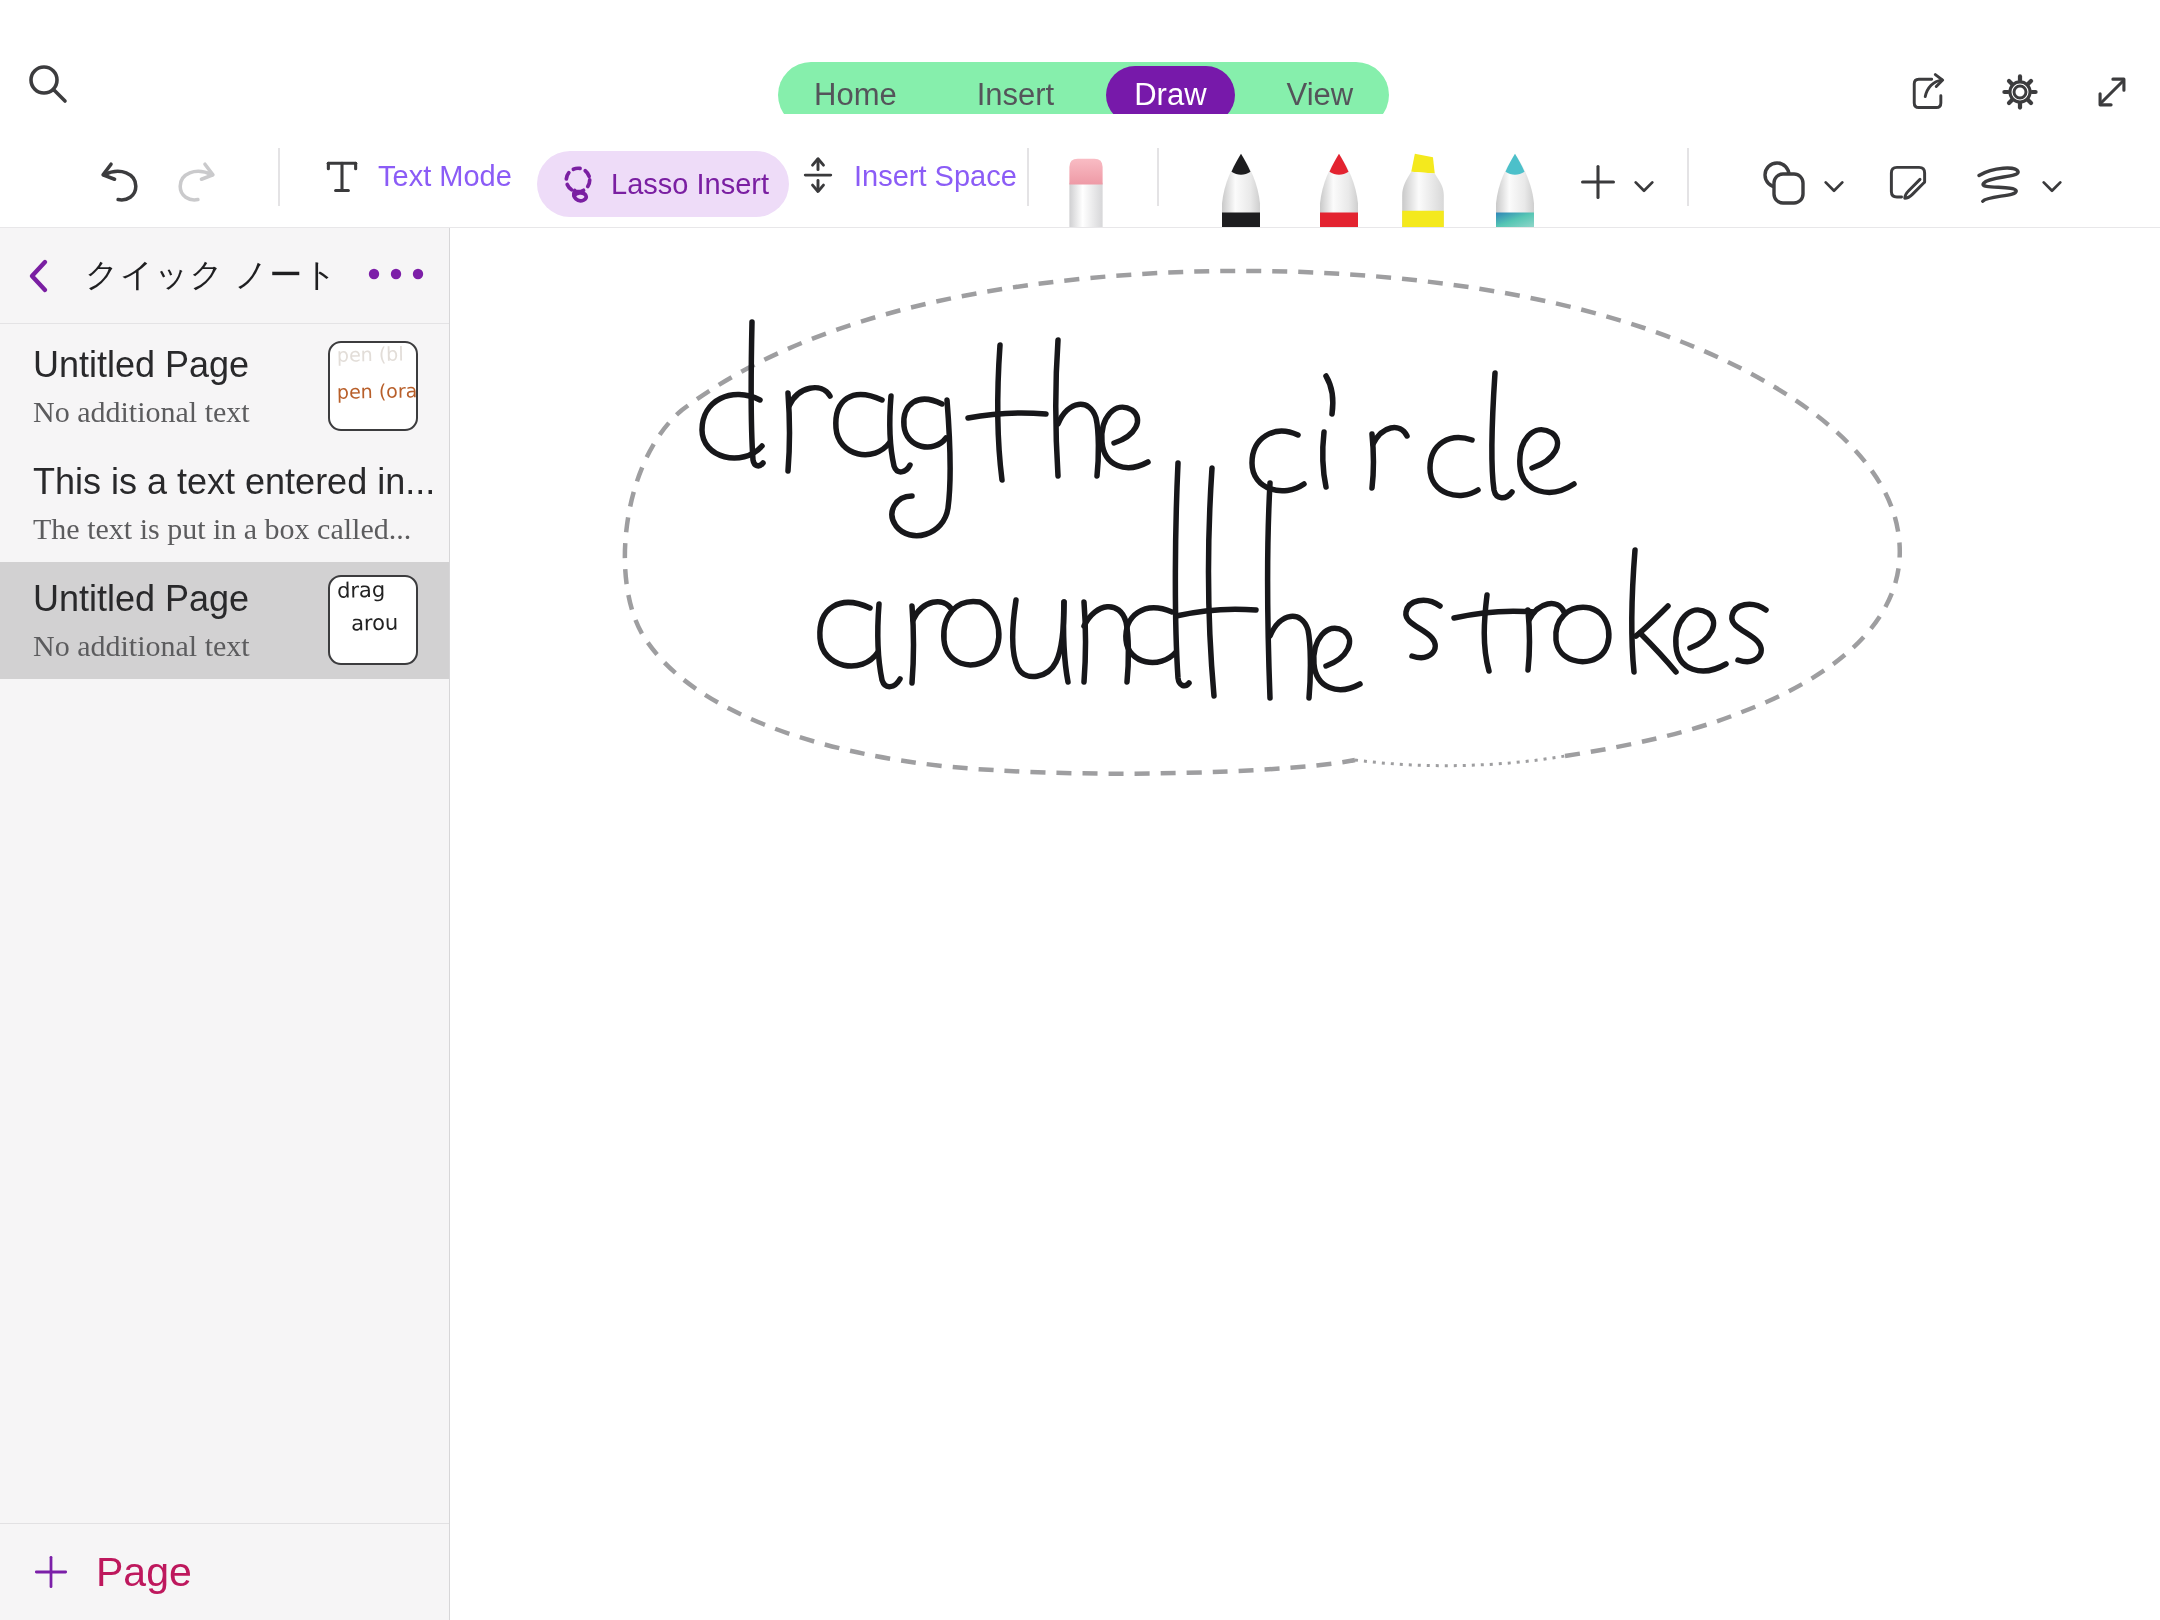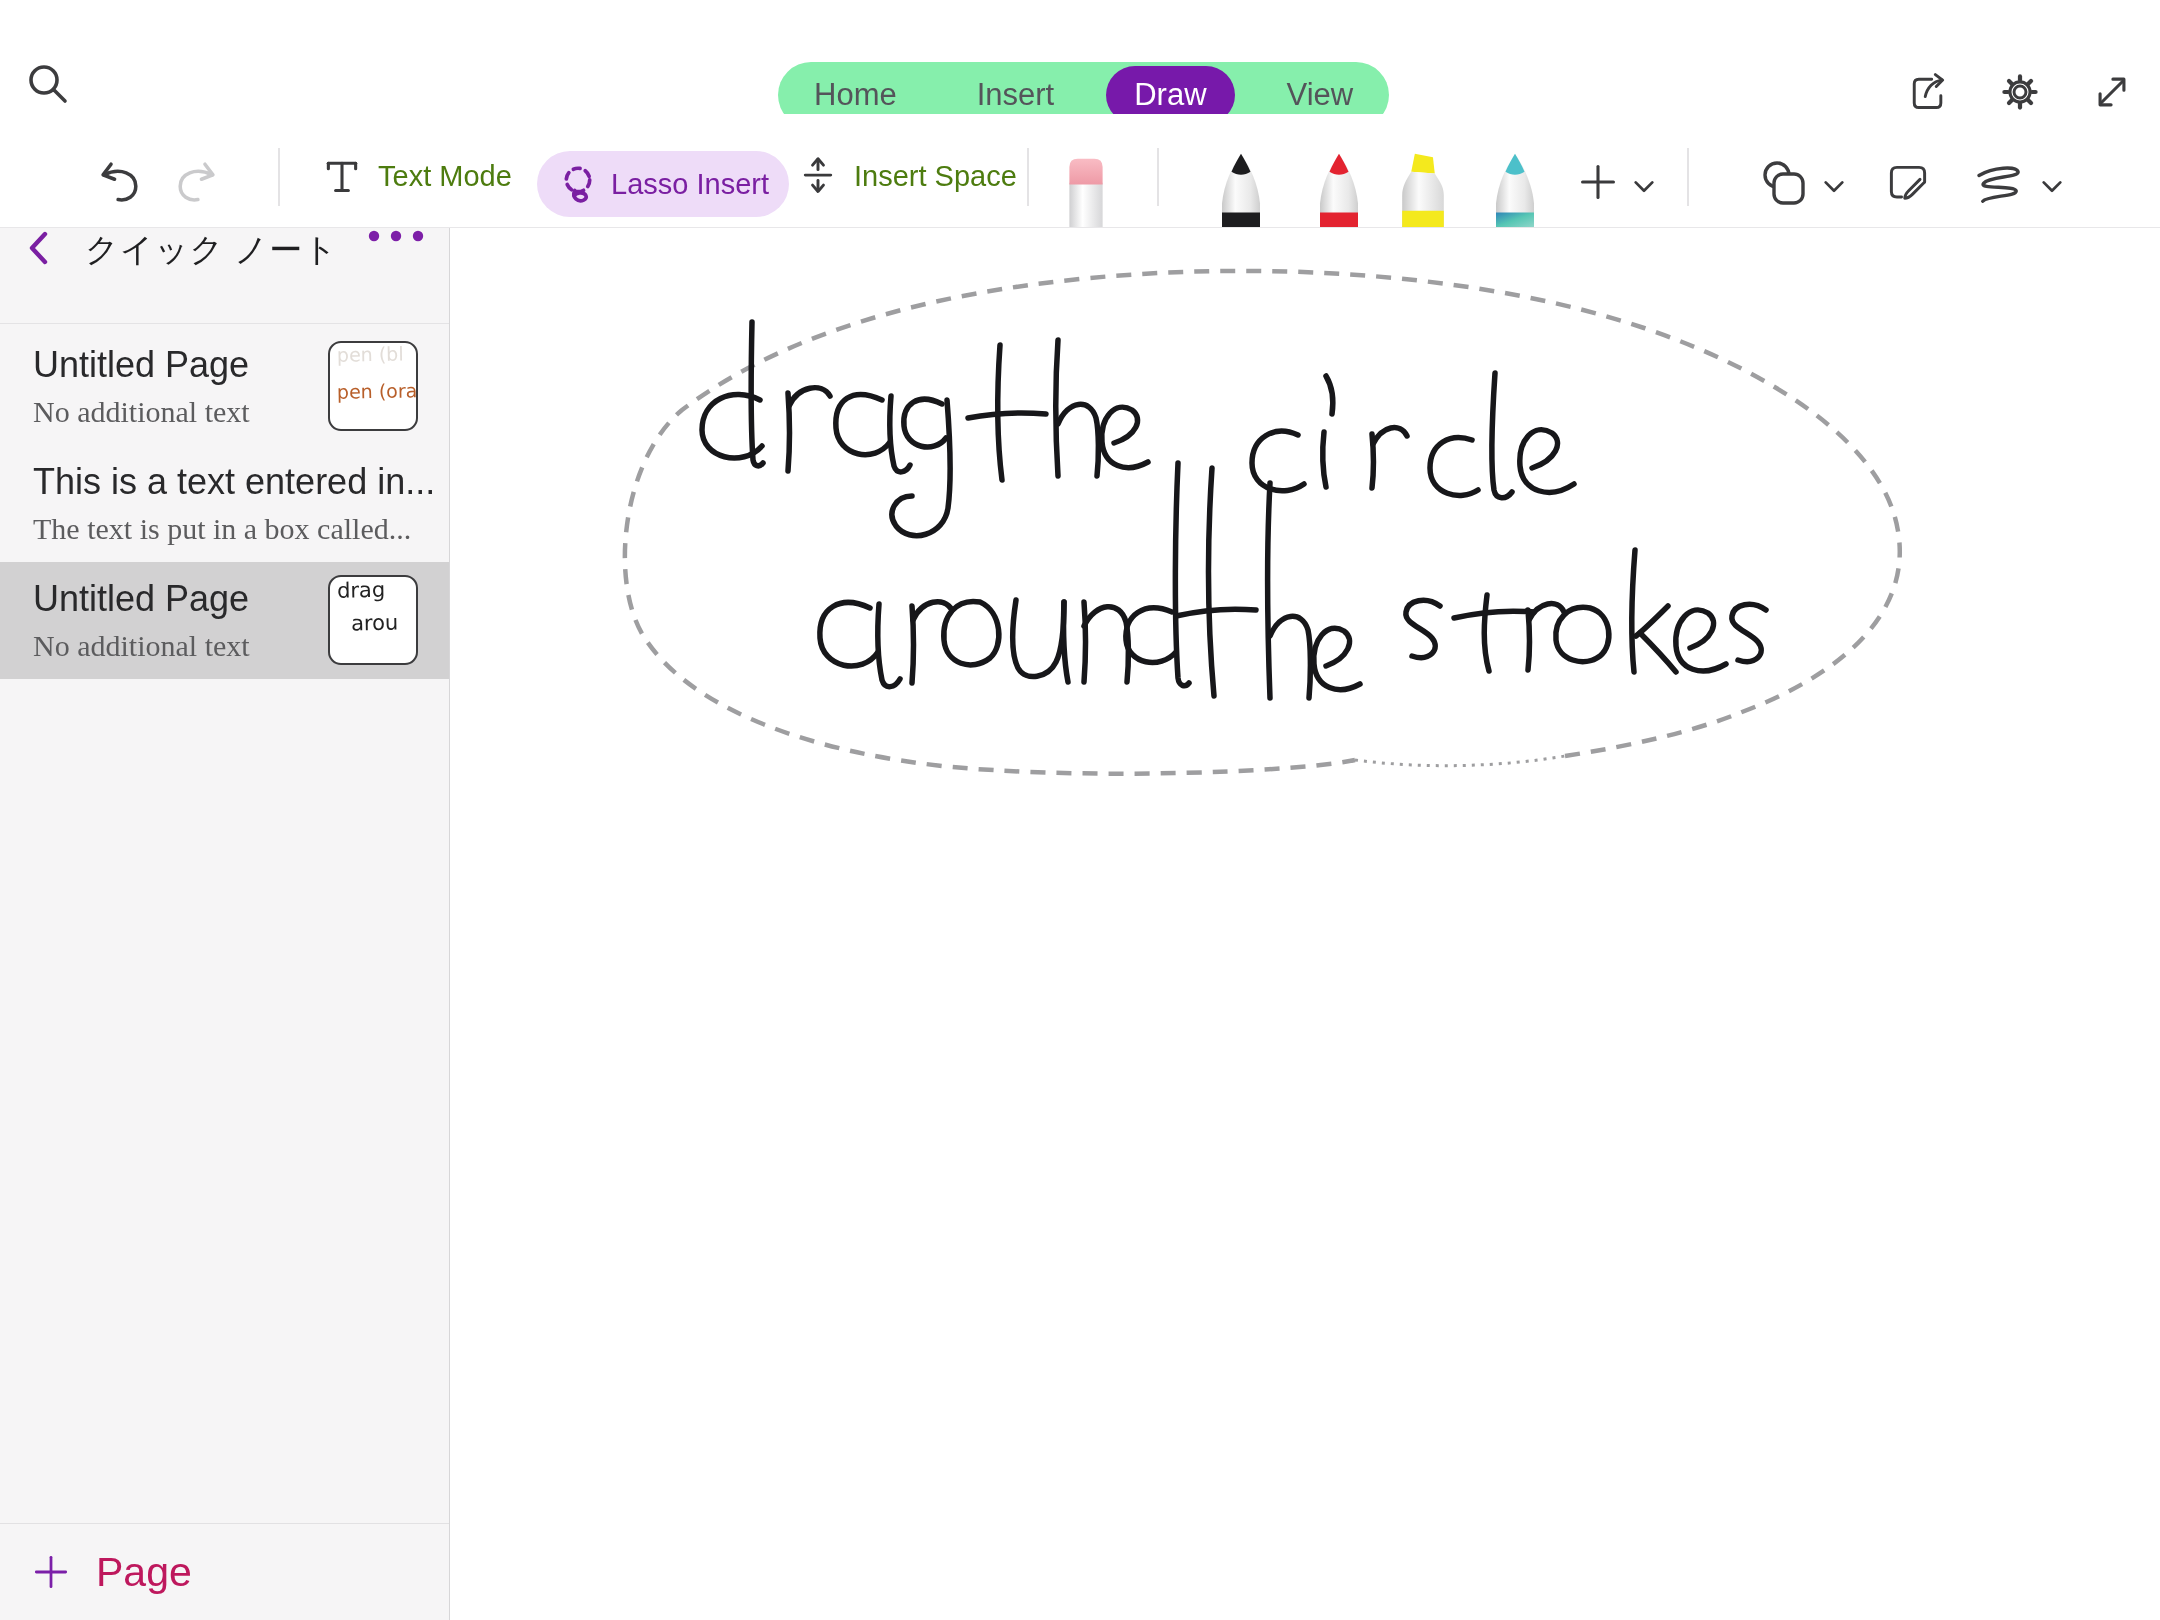"Text Mode" .tool-label { color: #4d7c0f -> #8b5cf6 }
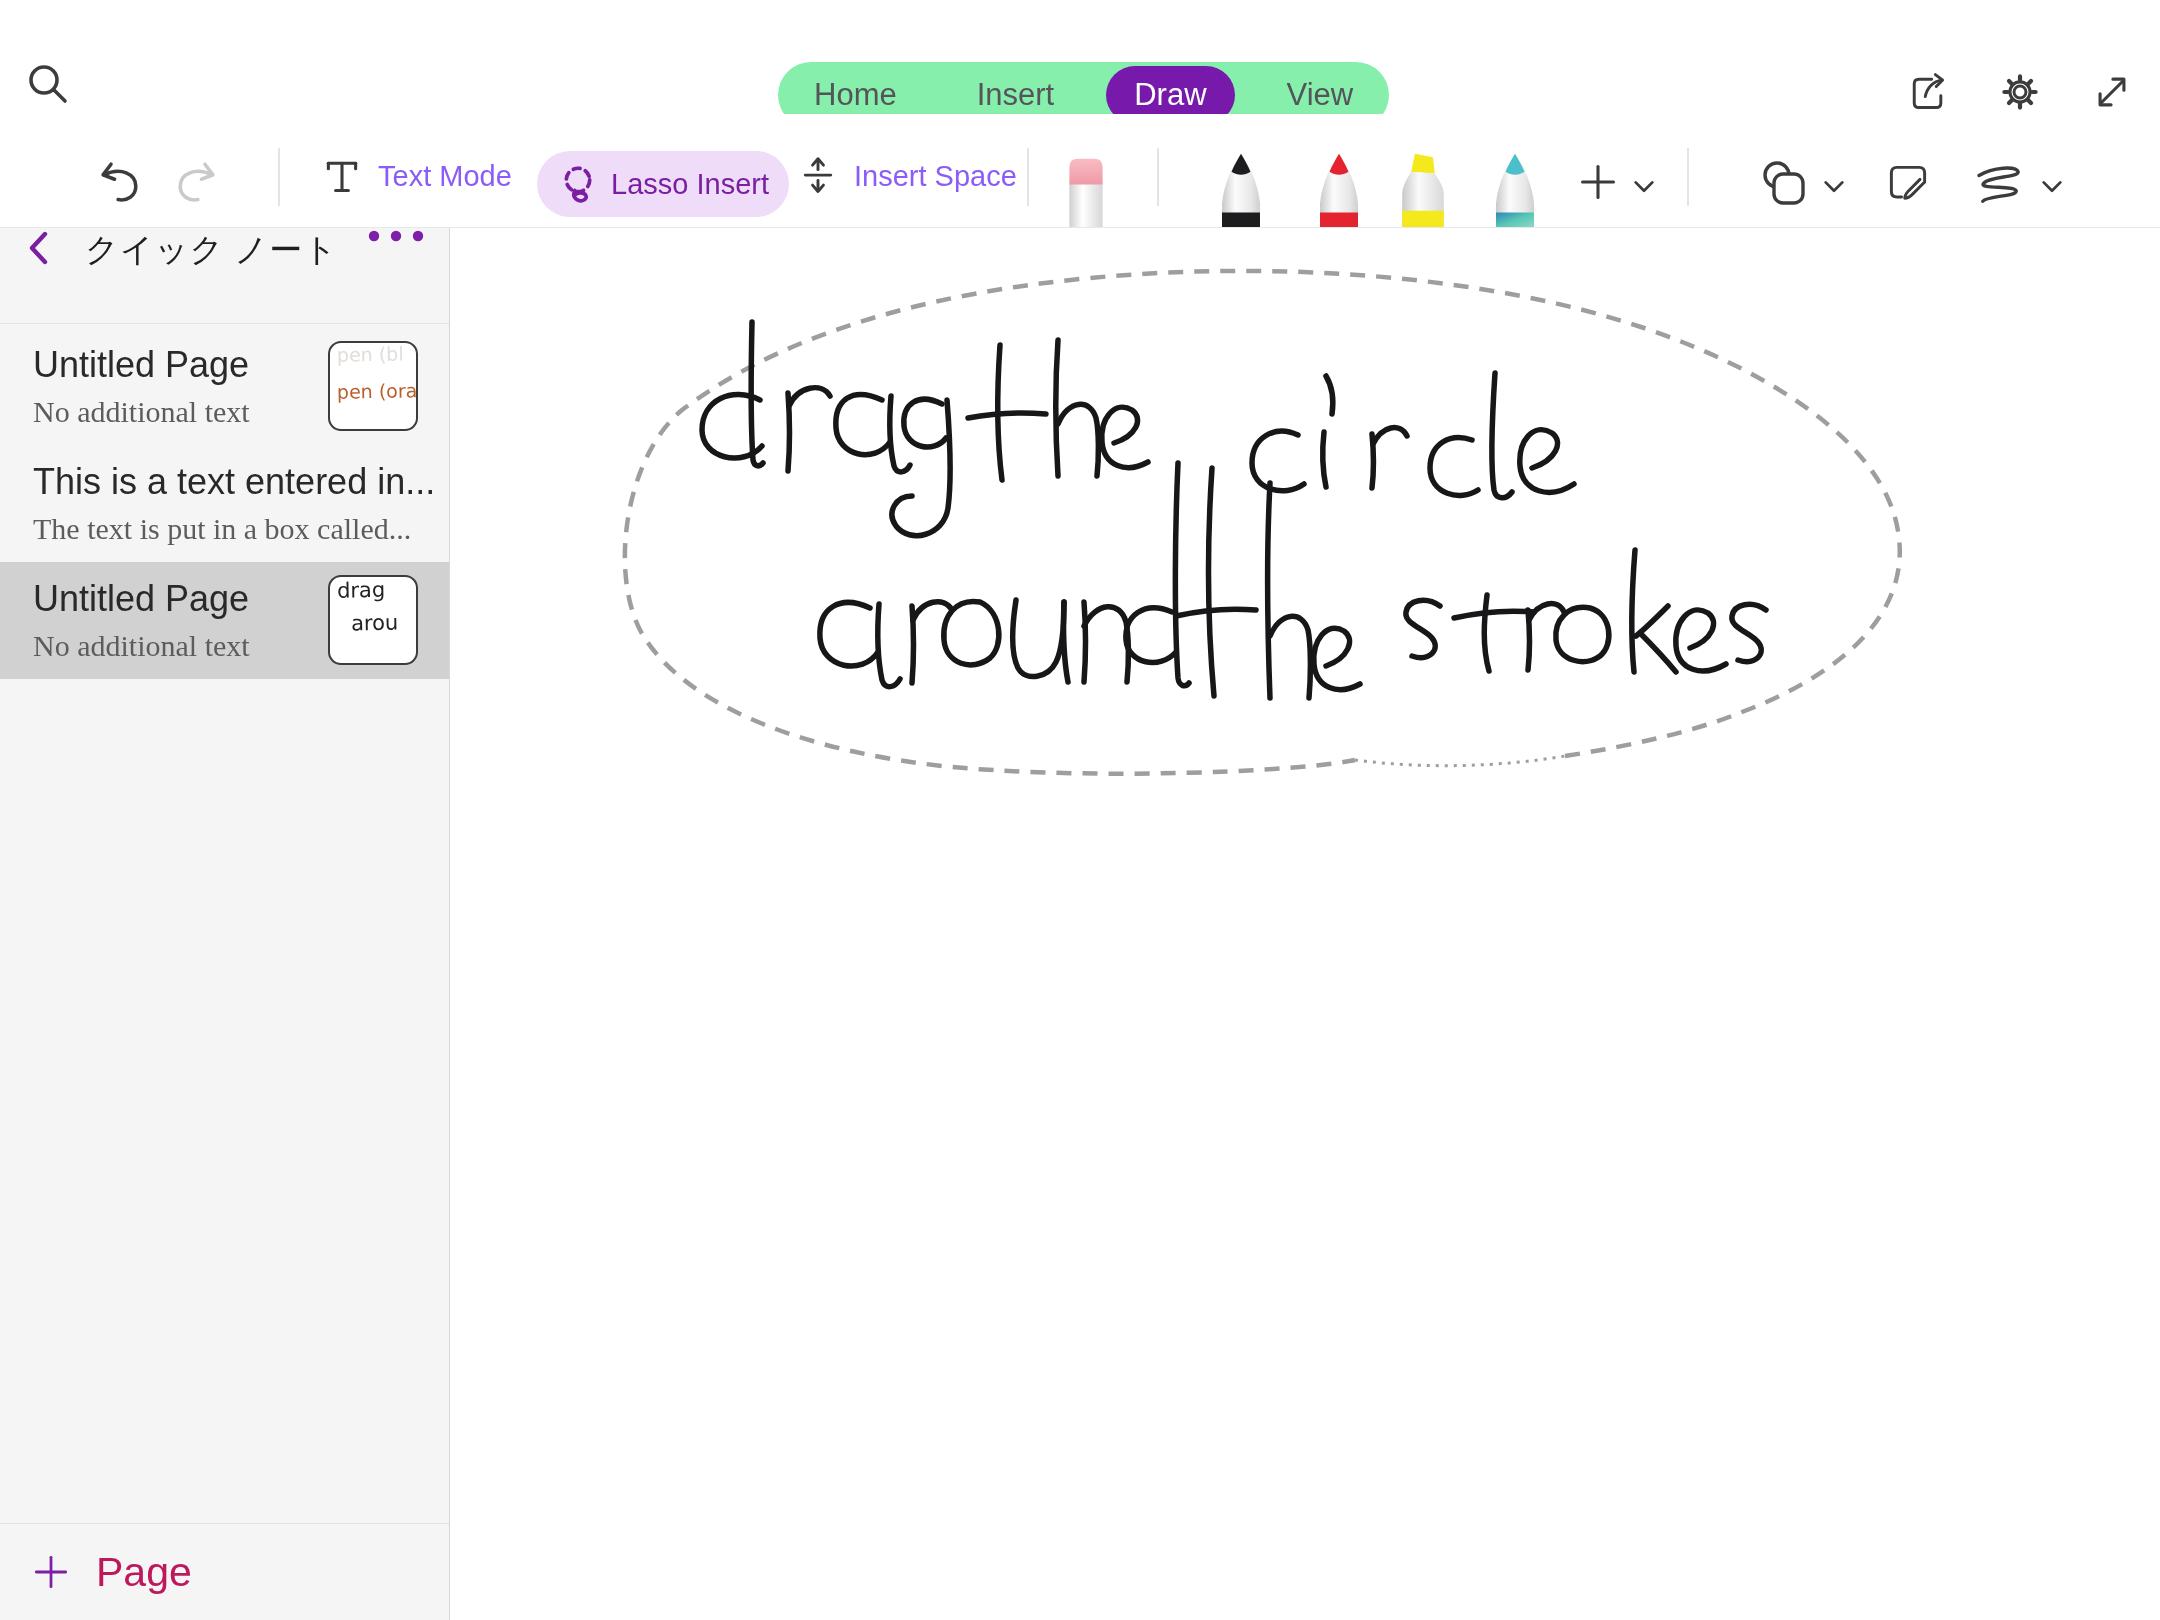"クイック ノート" .sb-header { align-items: flex-start -> center }
